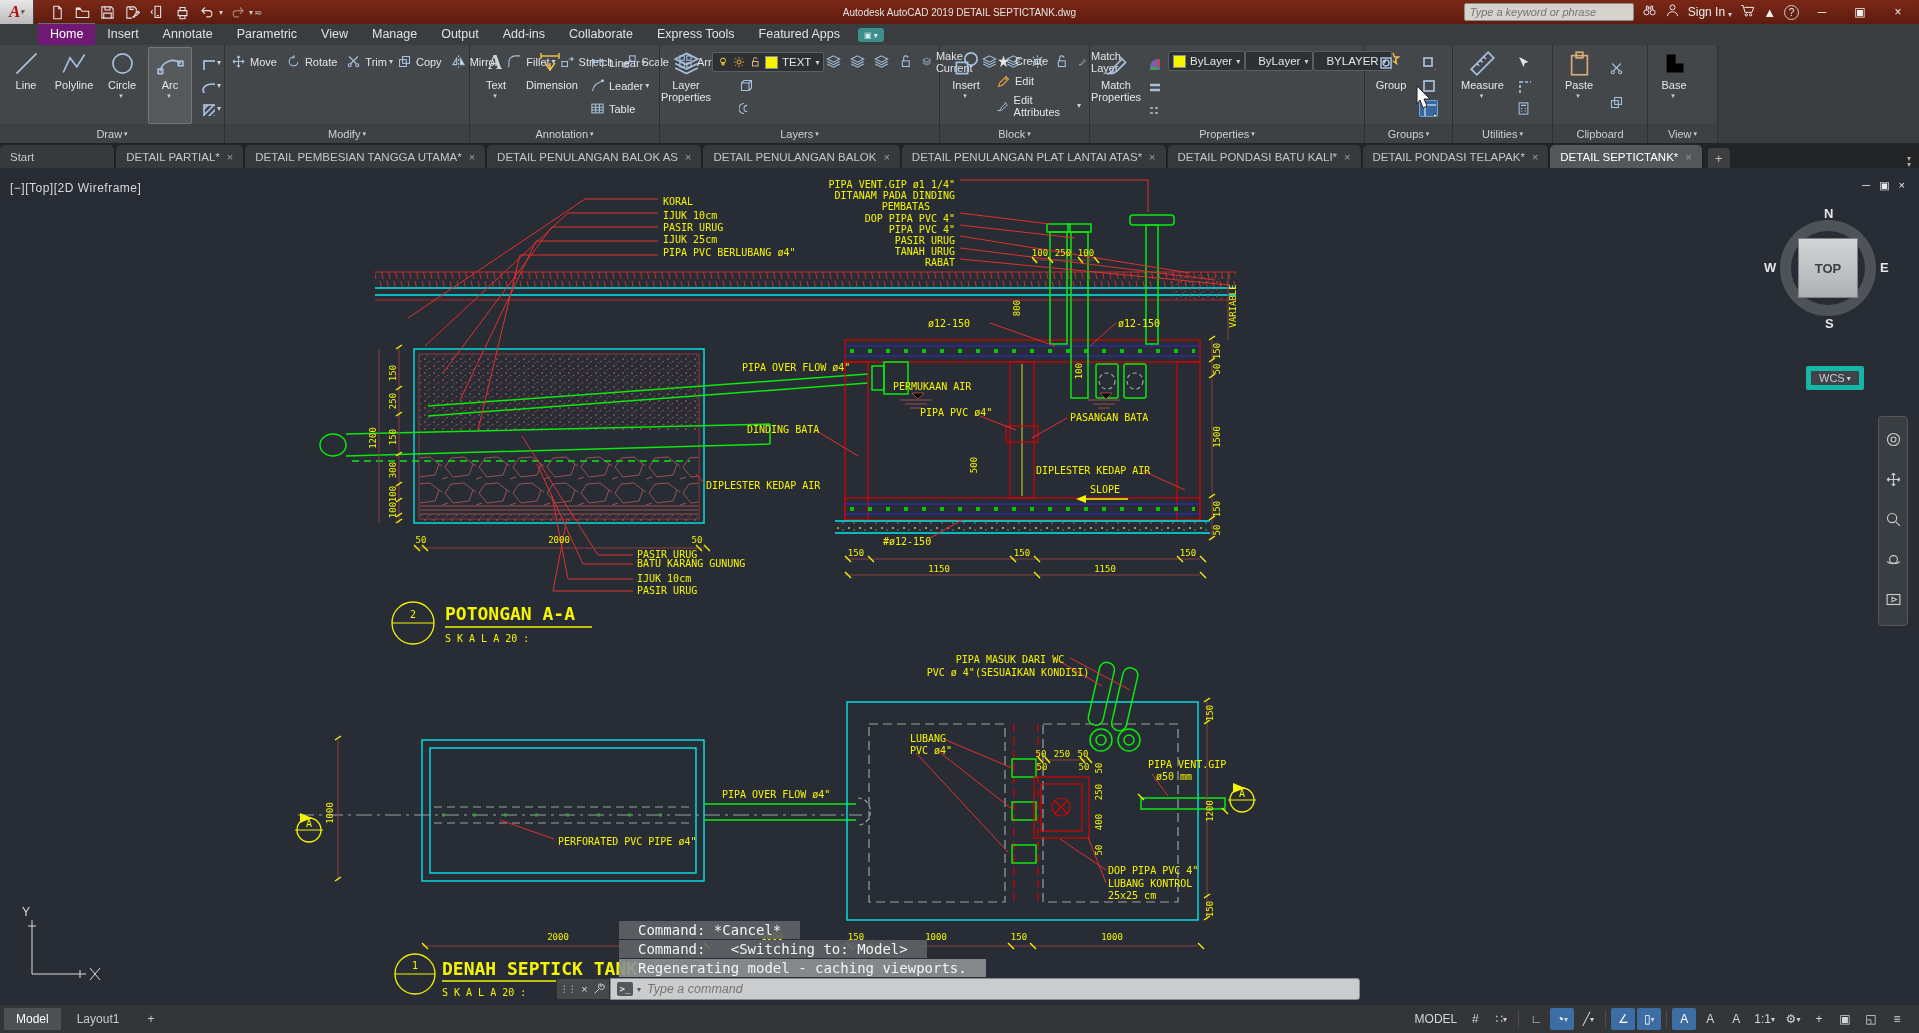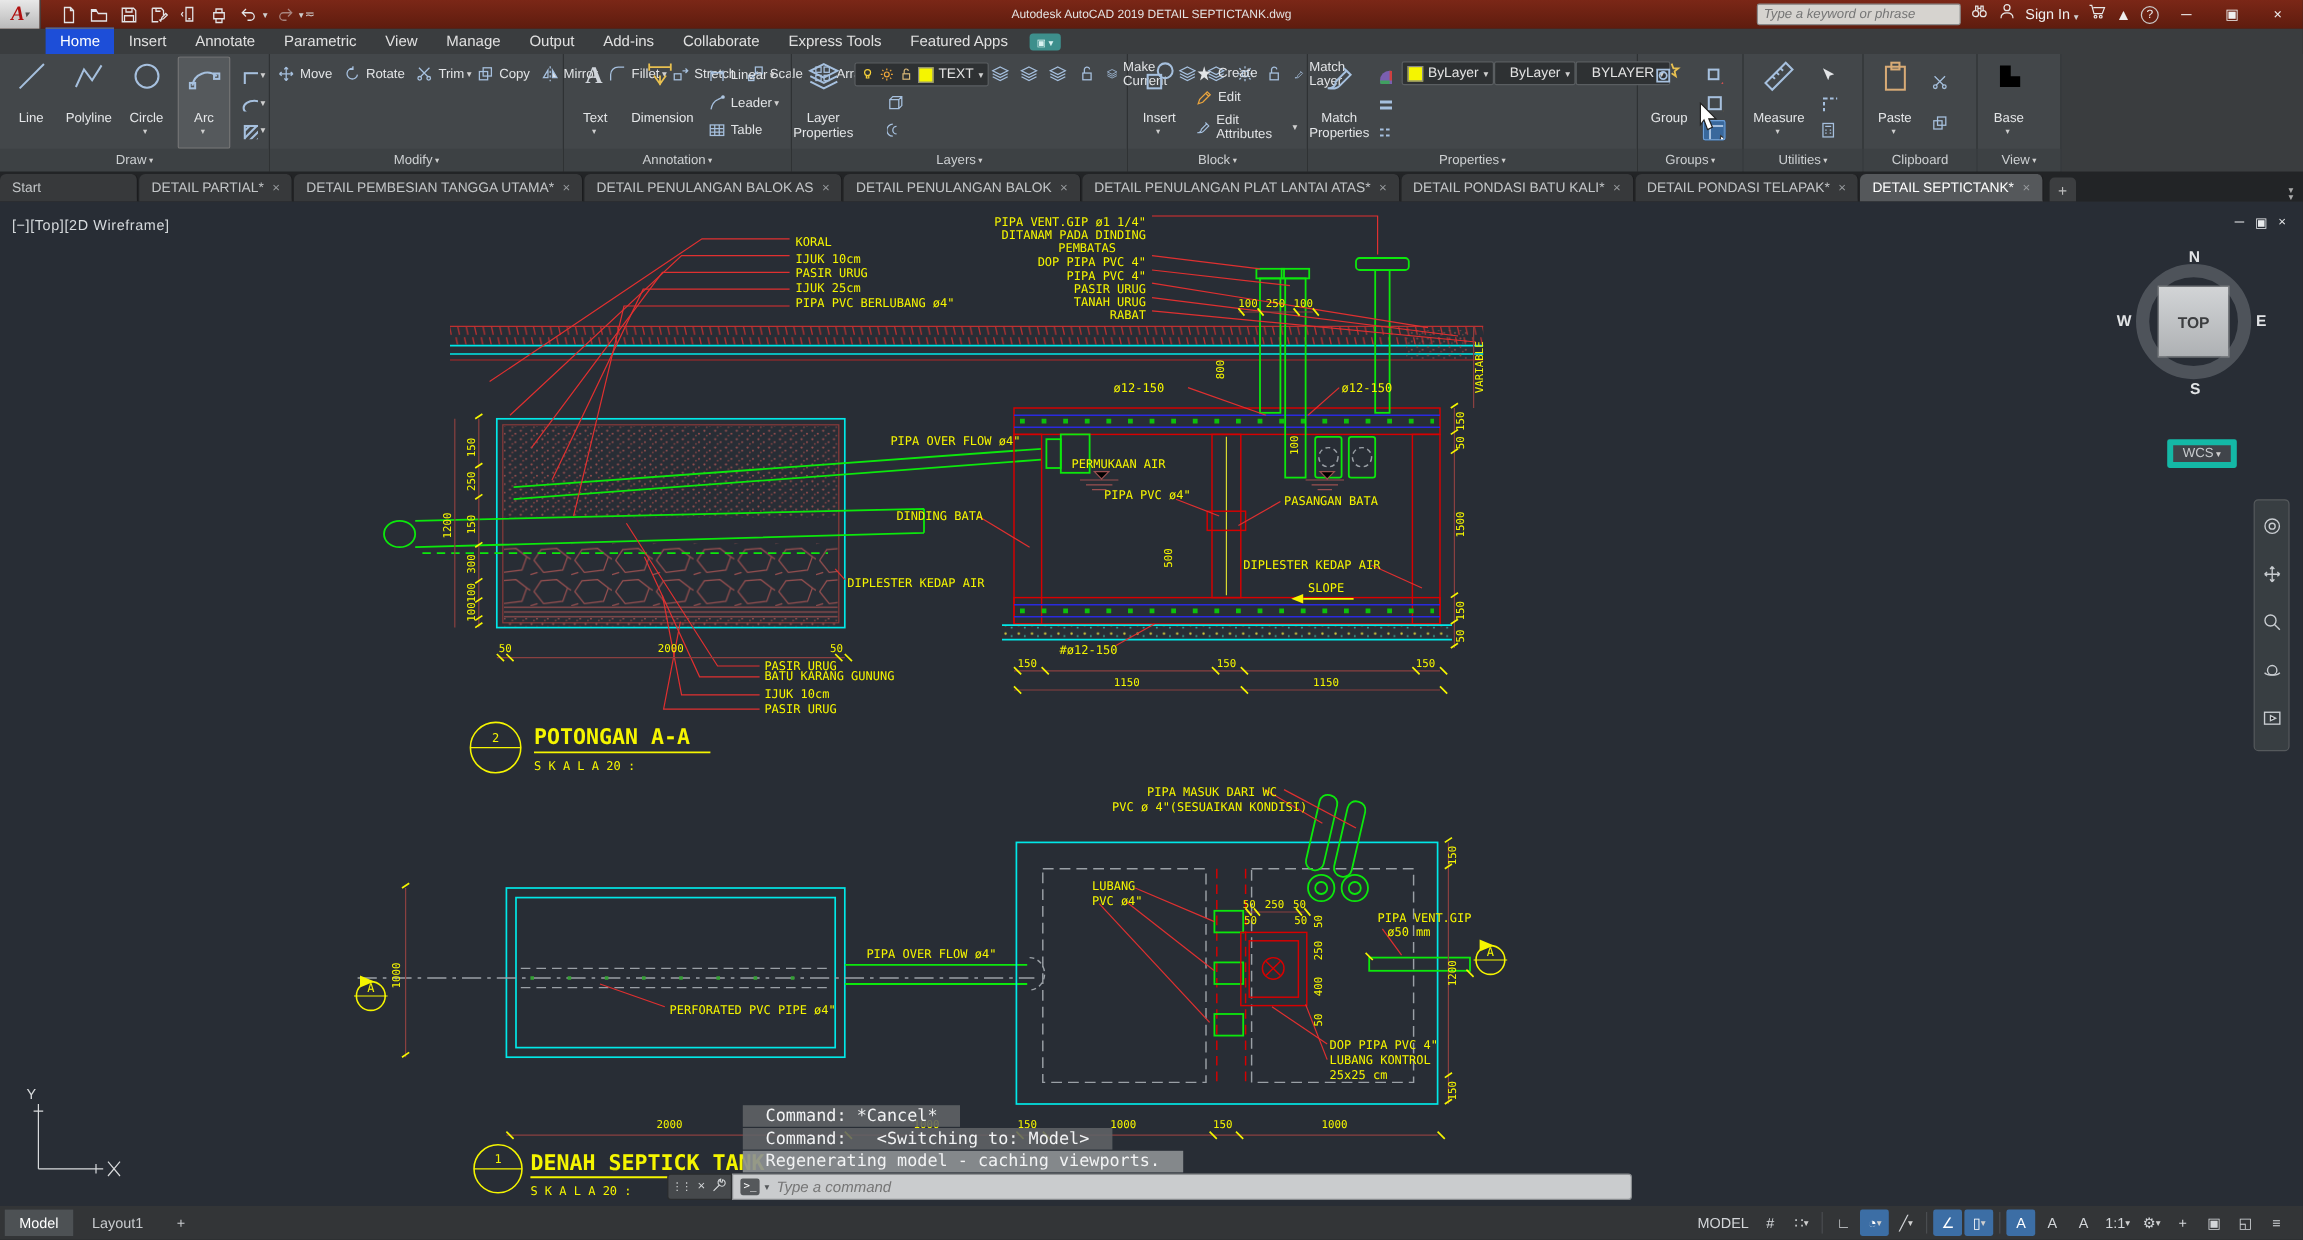"Home" .rtab.active { background: #1d4ed8 -> #701a75 }
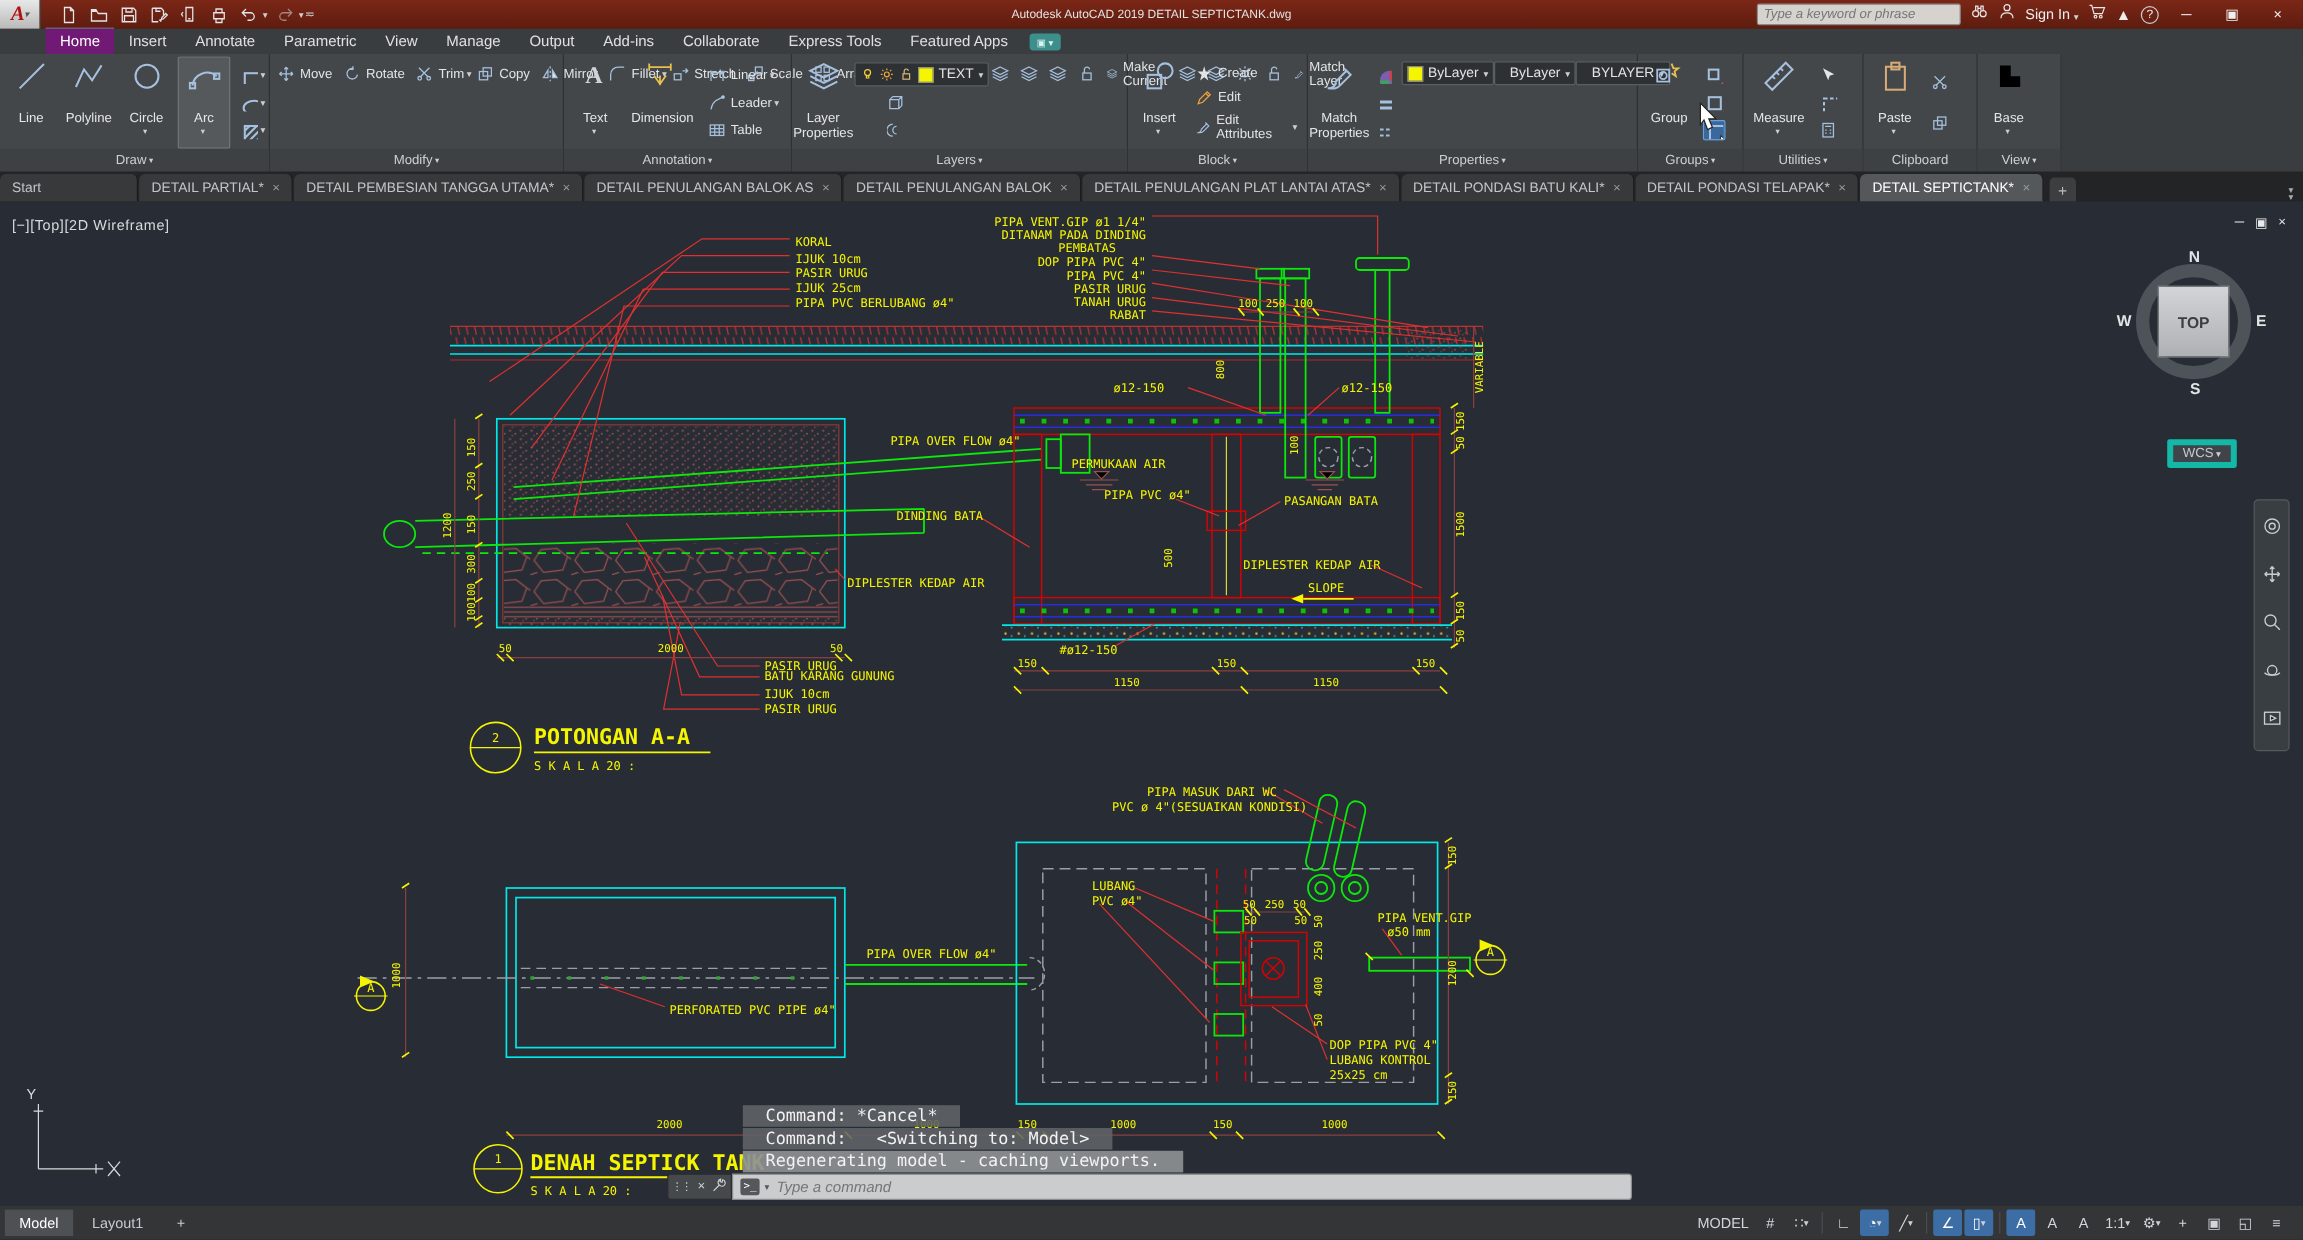"Line" .rb .lbl { margin-top: 16px -> 2px }
